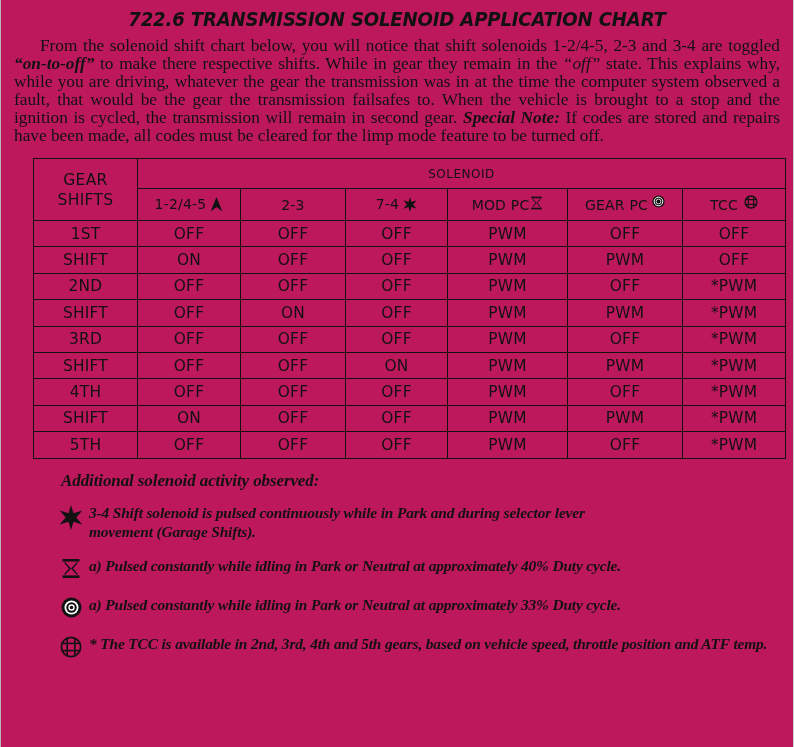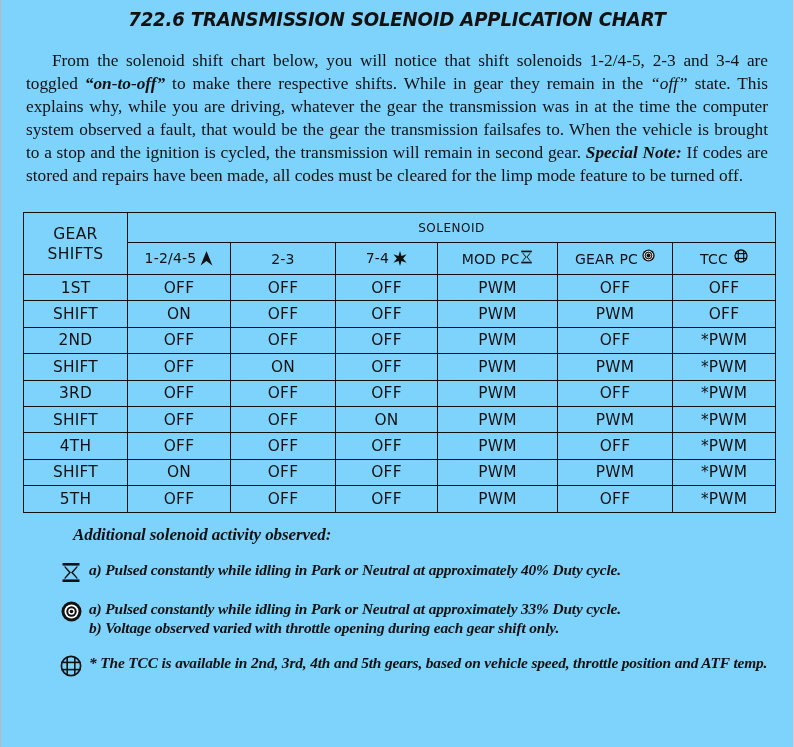"722.6 TRANSMISSION SOLENOID APPLICATION" #page { background: #7dd3fc -> #be185d }
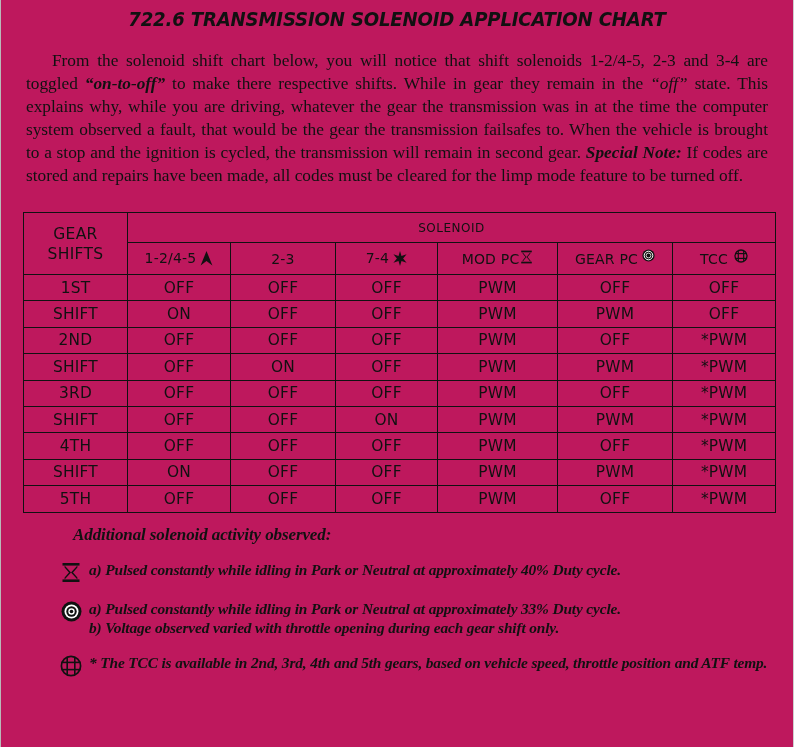"From the solenoid shift chart" .intro { line-height: 23px -> 18px; margin: 16px -> 4px }
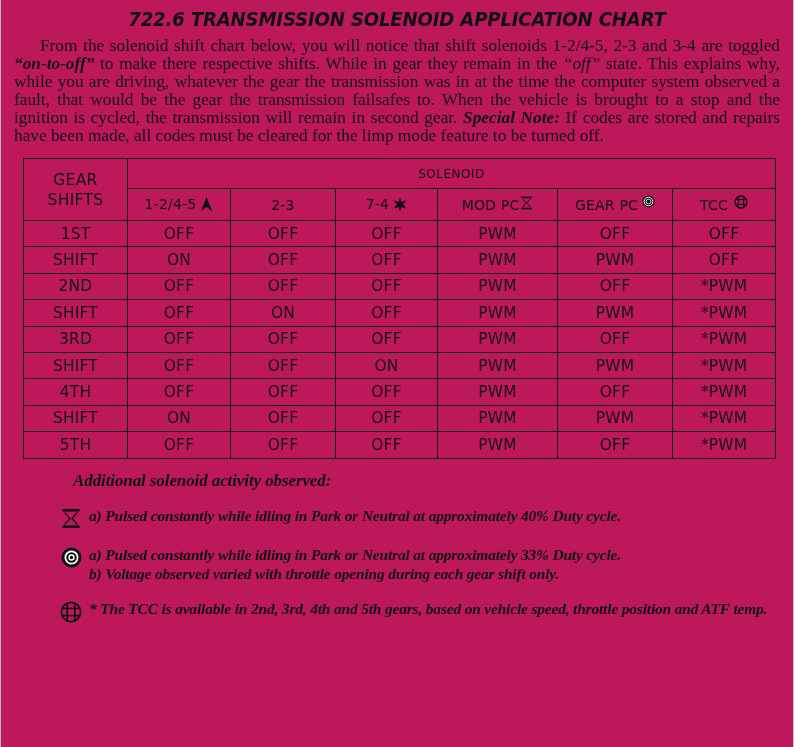"GEAR" .table-wrap { padding: 9px 20px 0 22px -> 9px 20px 0 32px }
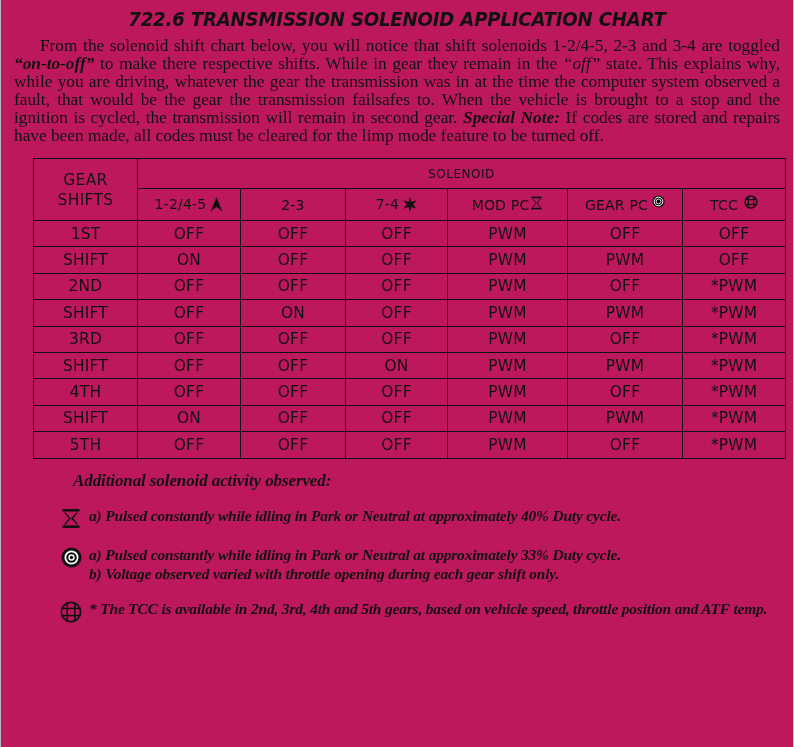"Additional solenoid activity observed:" .notes-title { margin: 0 0 9px 20px -> 0 0 9px 8px }
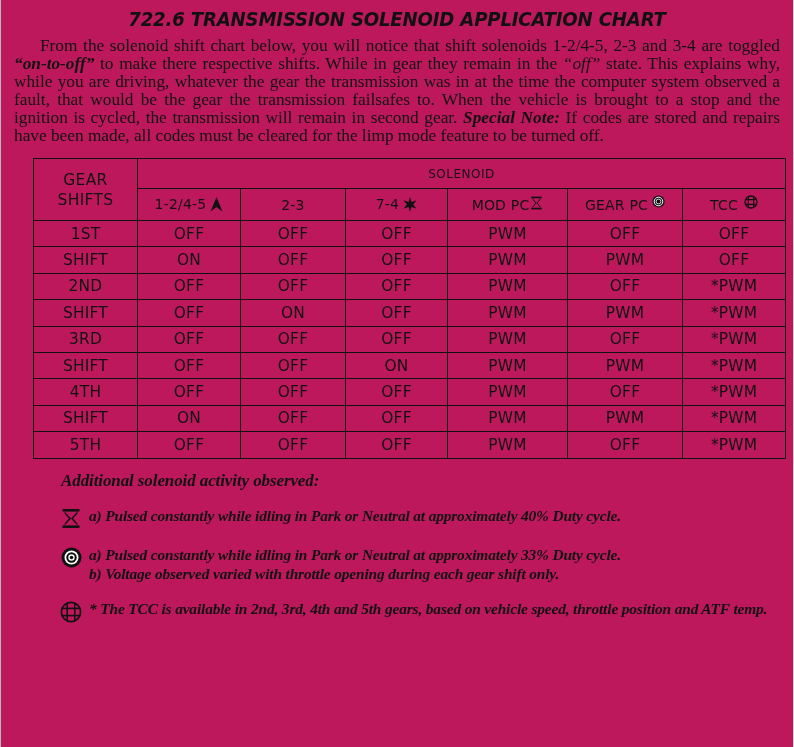"3-4 Shift solenoid is pulsed" div.note { html: none -> <div> <div> <svg> <path></path> </svg> </div> <div> <span>3-4 Shift solenoid is pulsed continuously while in Park and during selector lever</span> <span>movement (Garage Shifts).</span> </div> </div> }
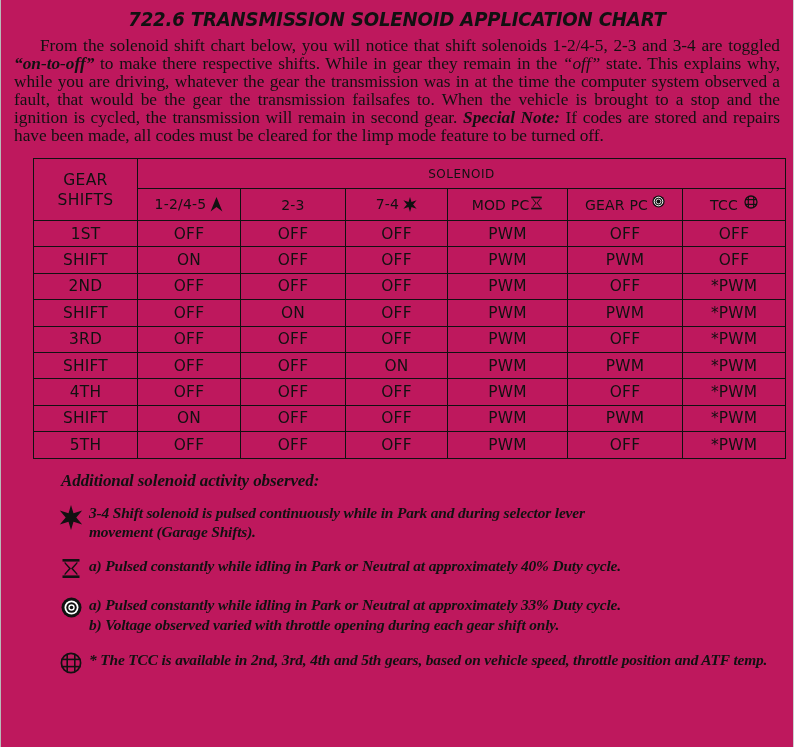"b) Voltage observed varied with" span.l { html: <span>b) Voltage observed varied with throttle opening during each gear shift only.</span> -> none }
